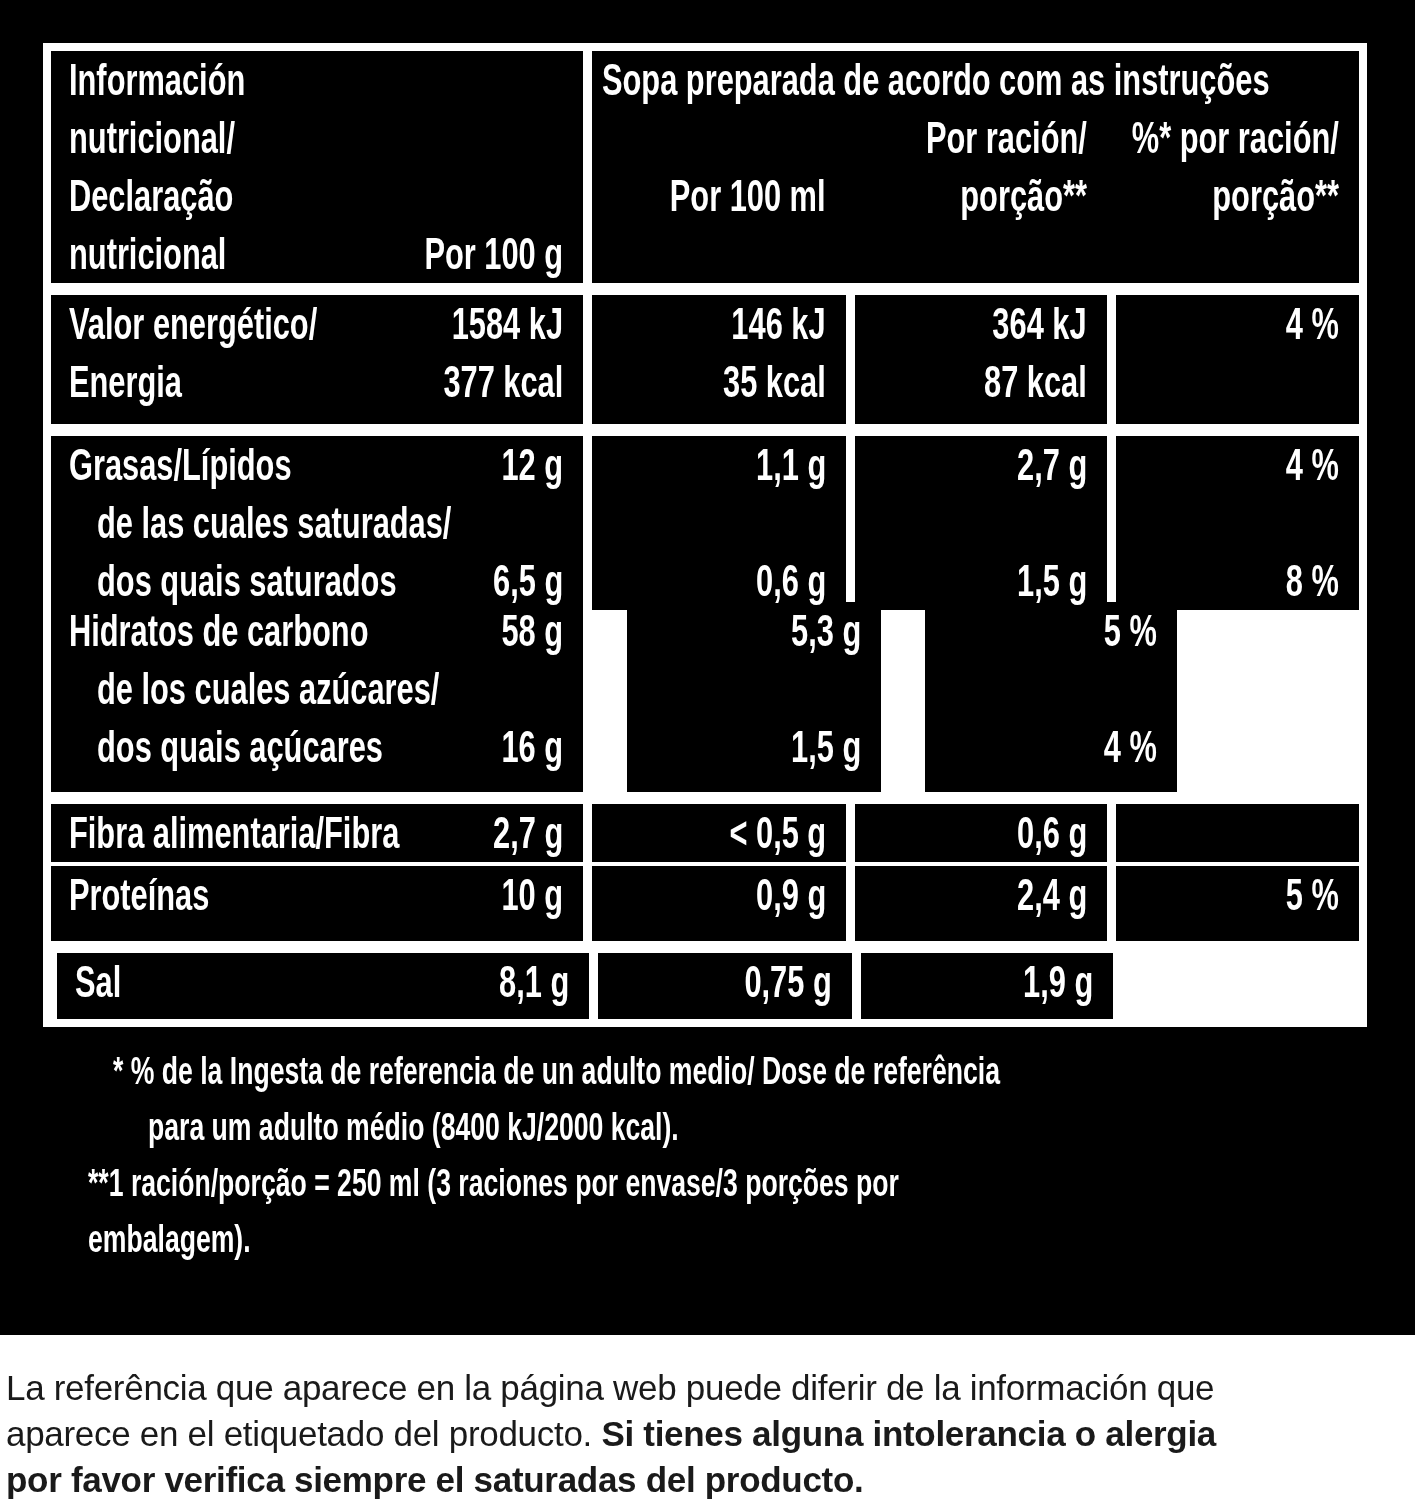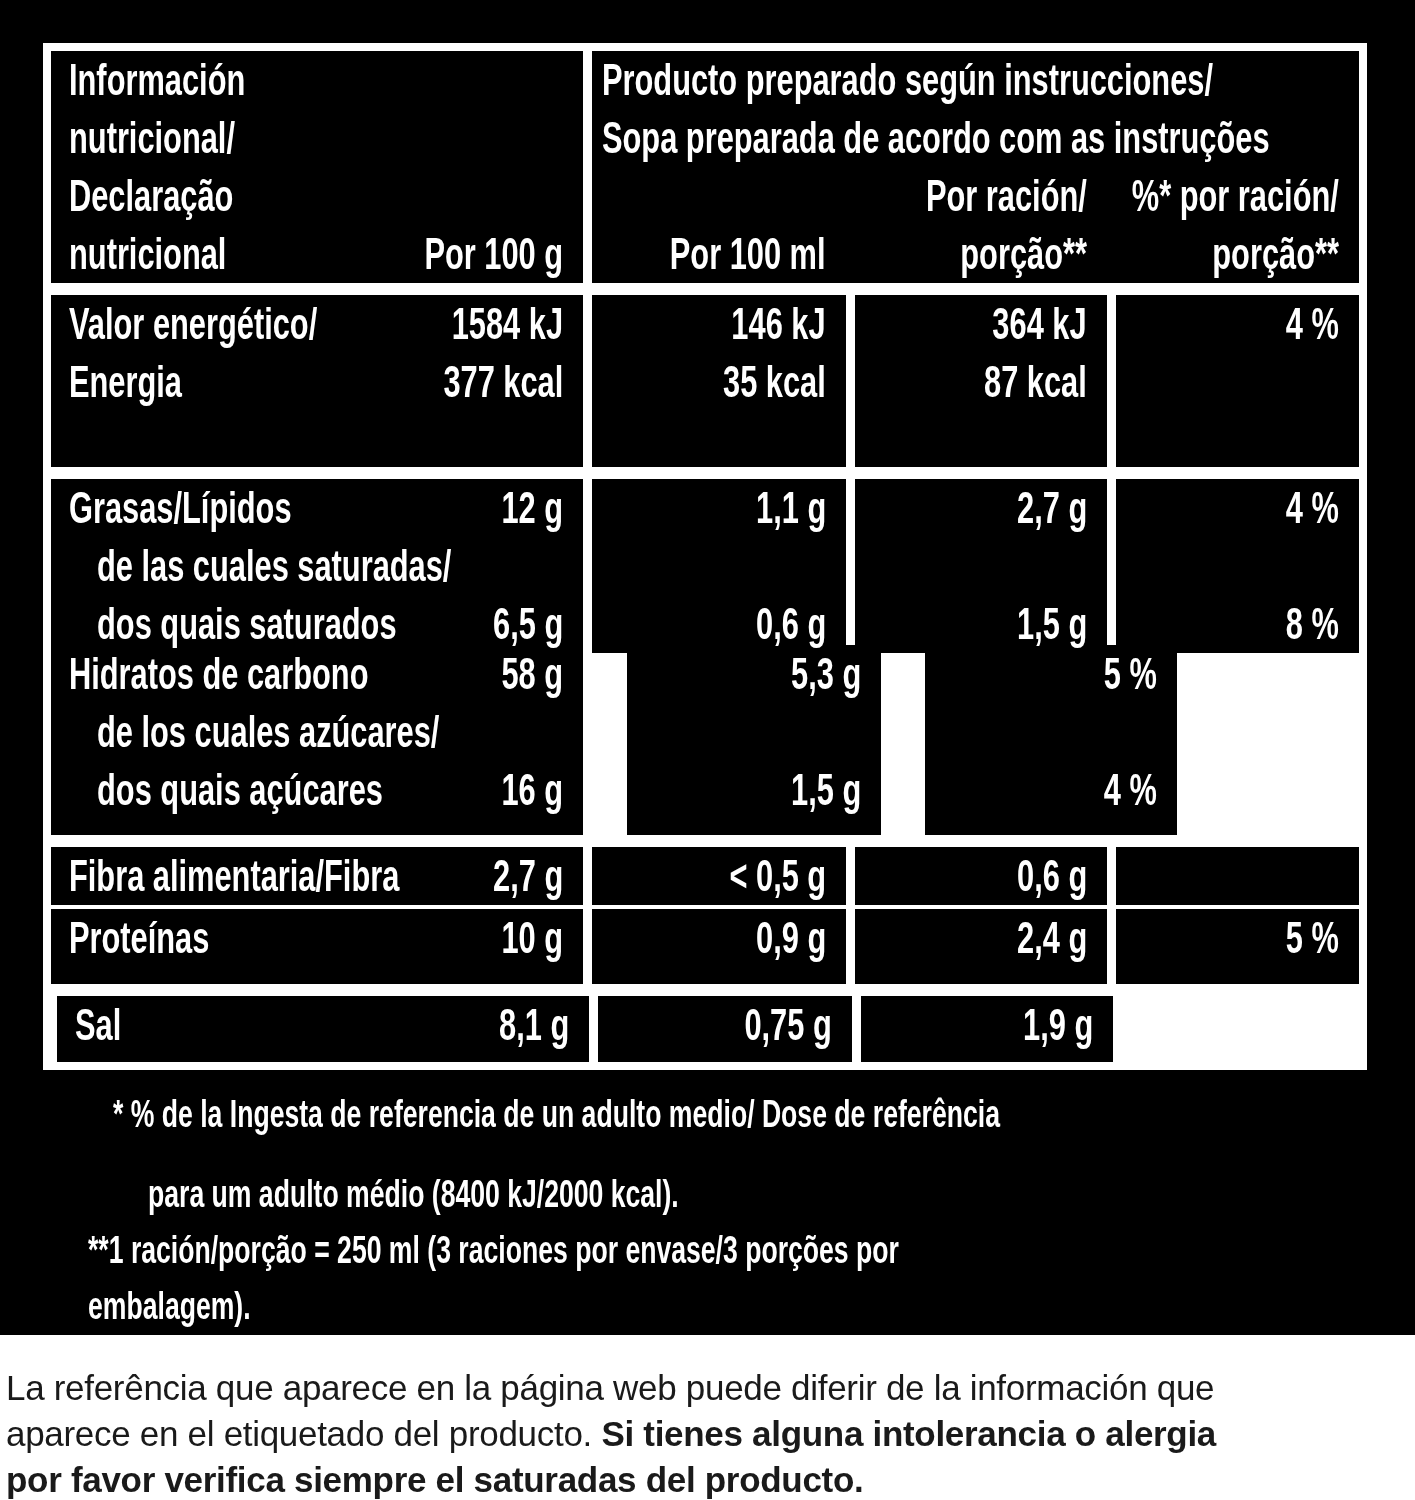"Producto preparado según instrucciones/" div.line { html: <div><span>Producto preparado según instrucciones/</span></div> -> none }
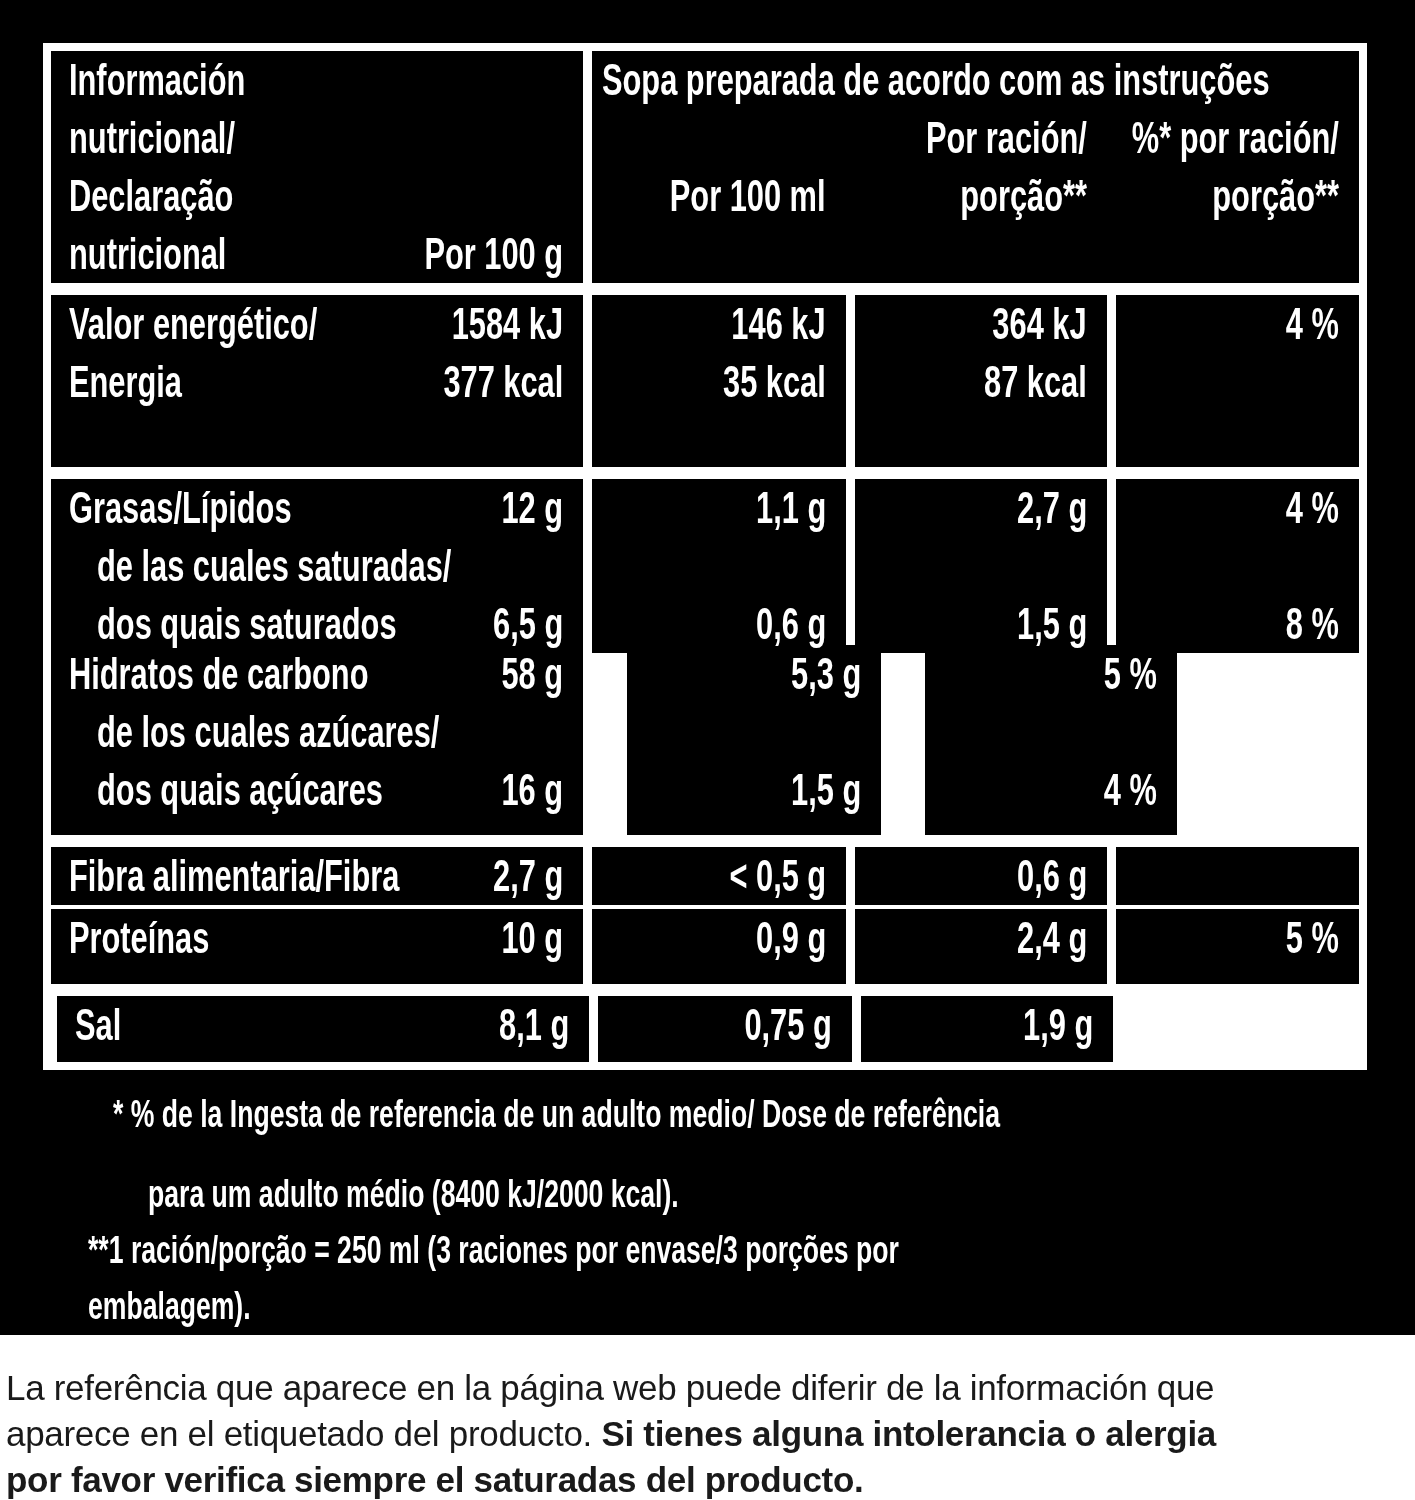"Valor energético/" .r-energy { height: 172px -> 129px }
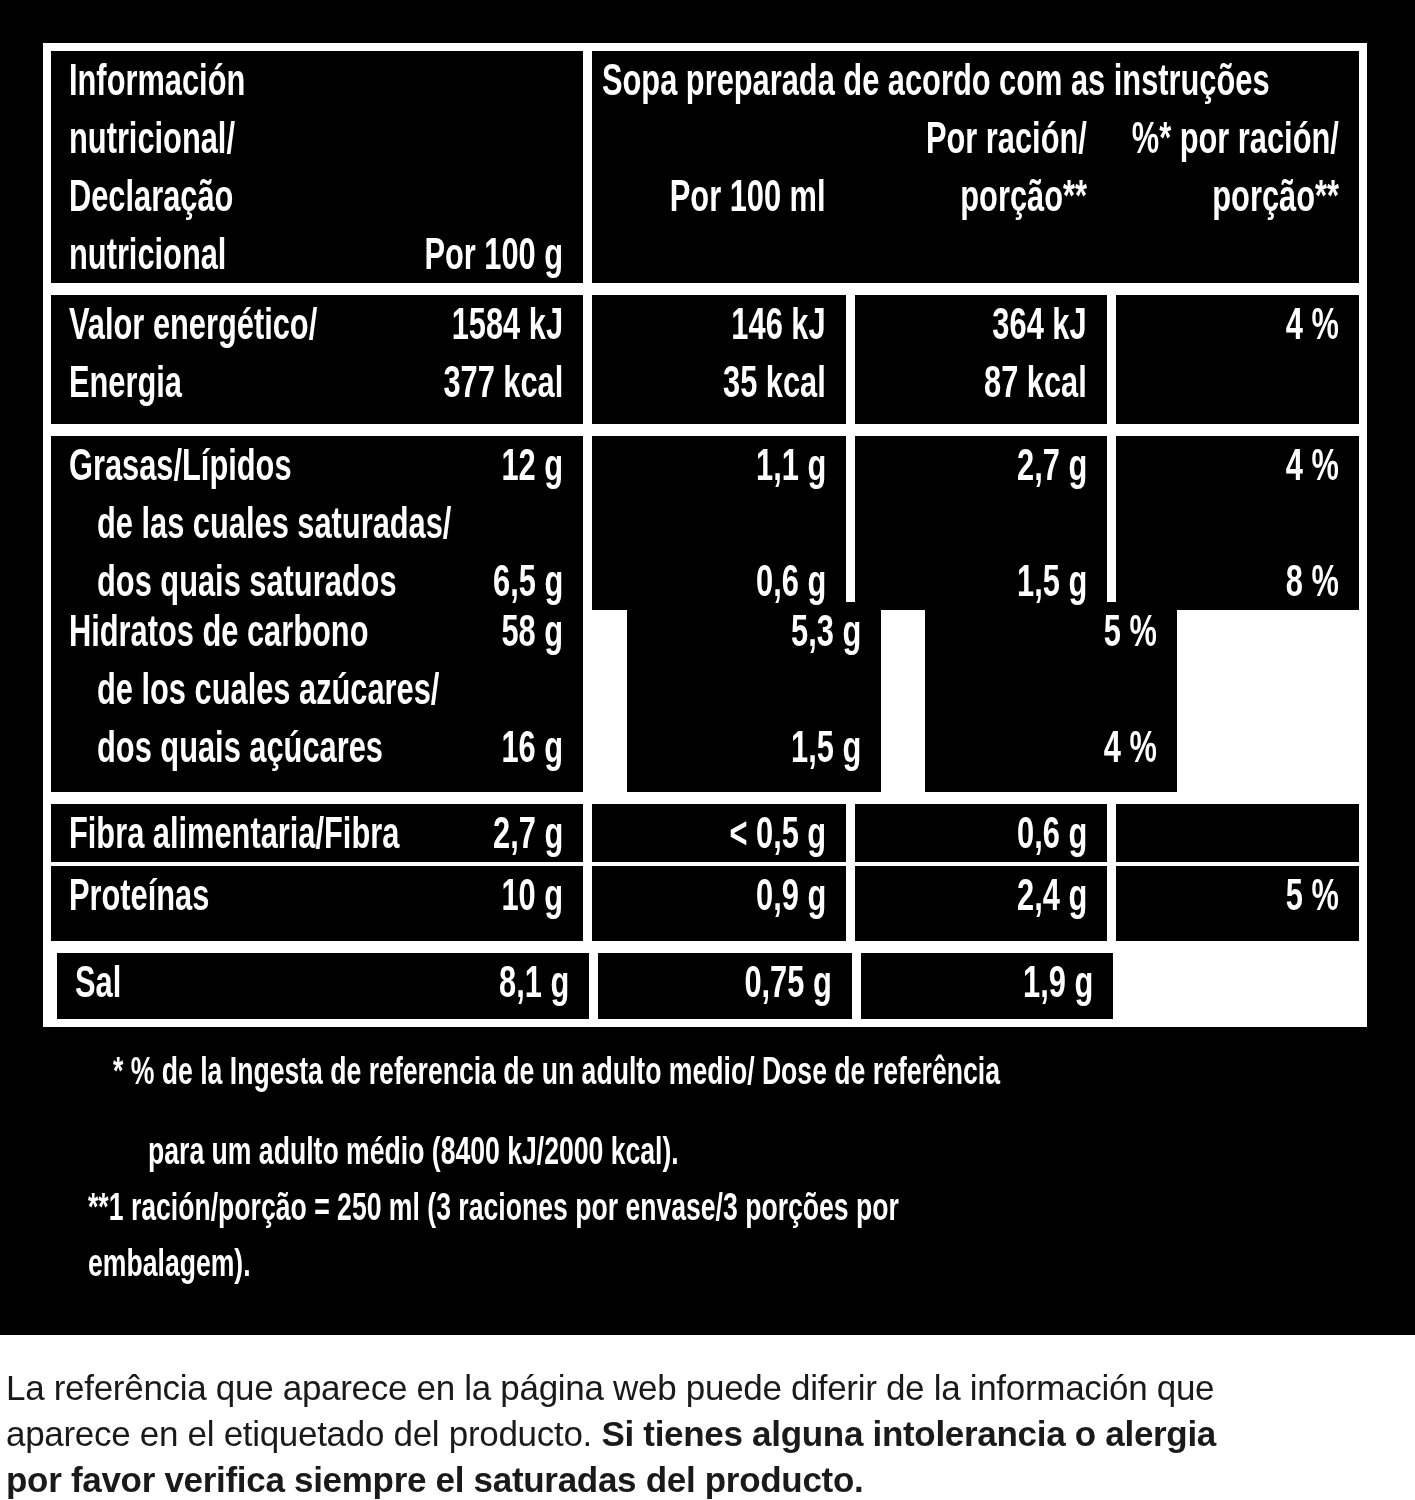"para um adulto médio (8400" .fn-ref2 { margin-top: 24px -> none }
